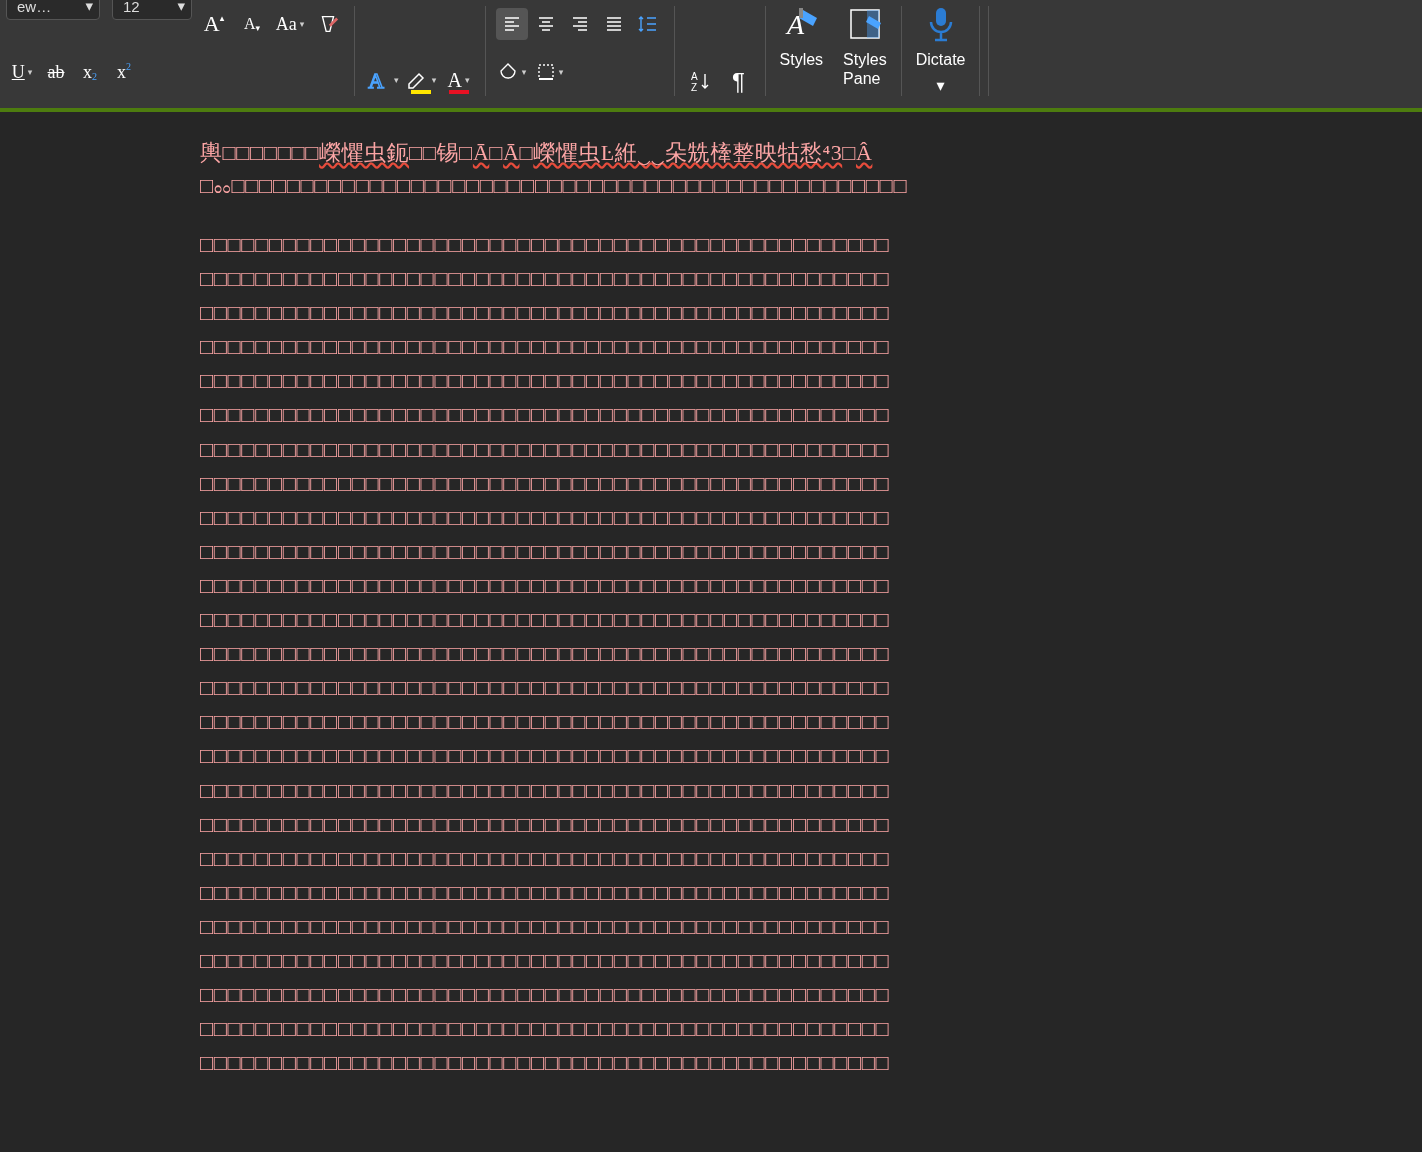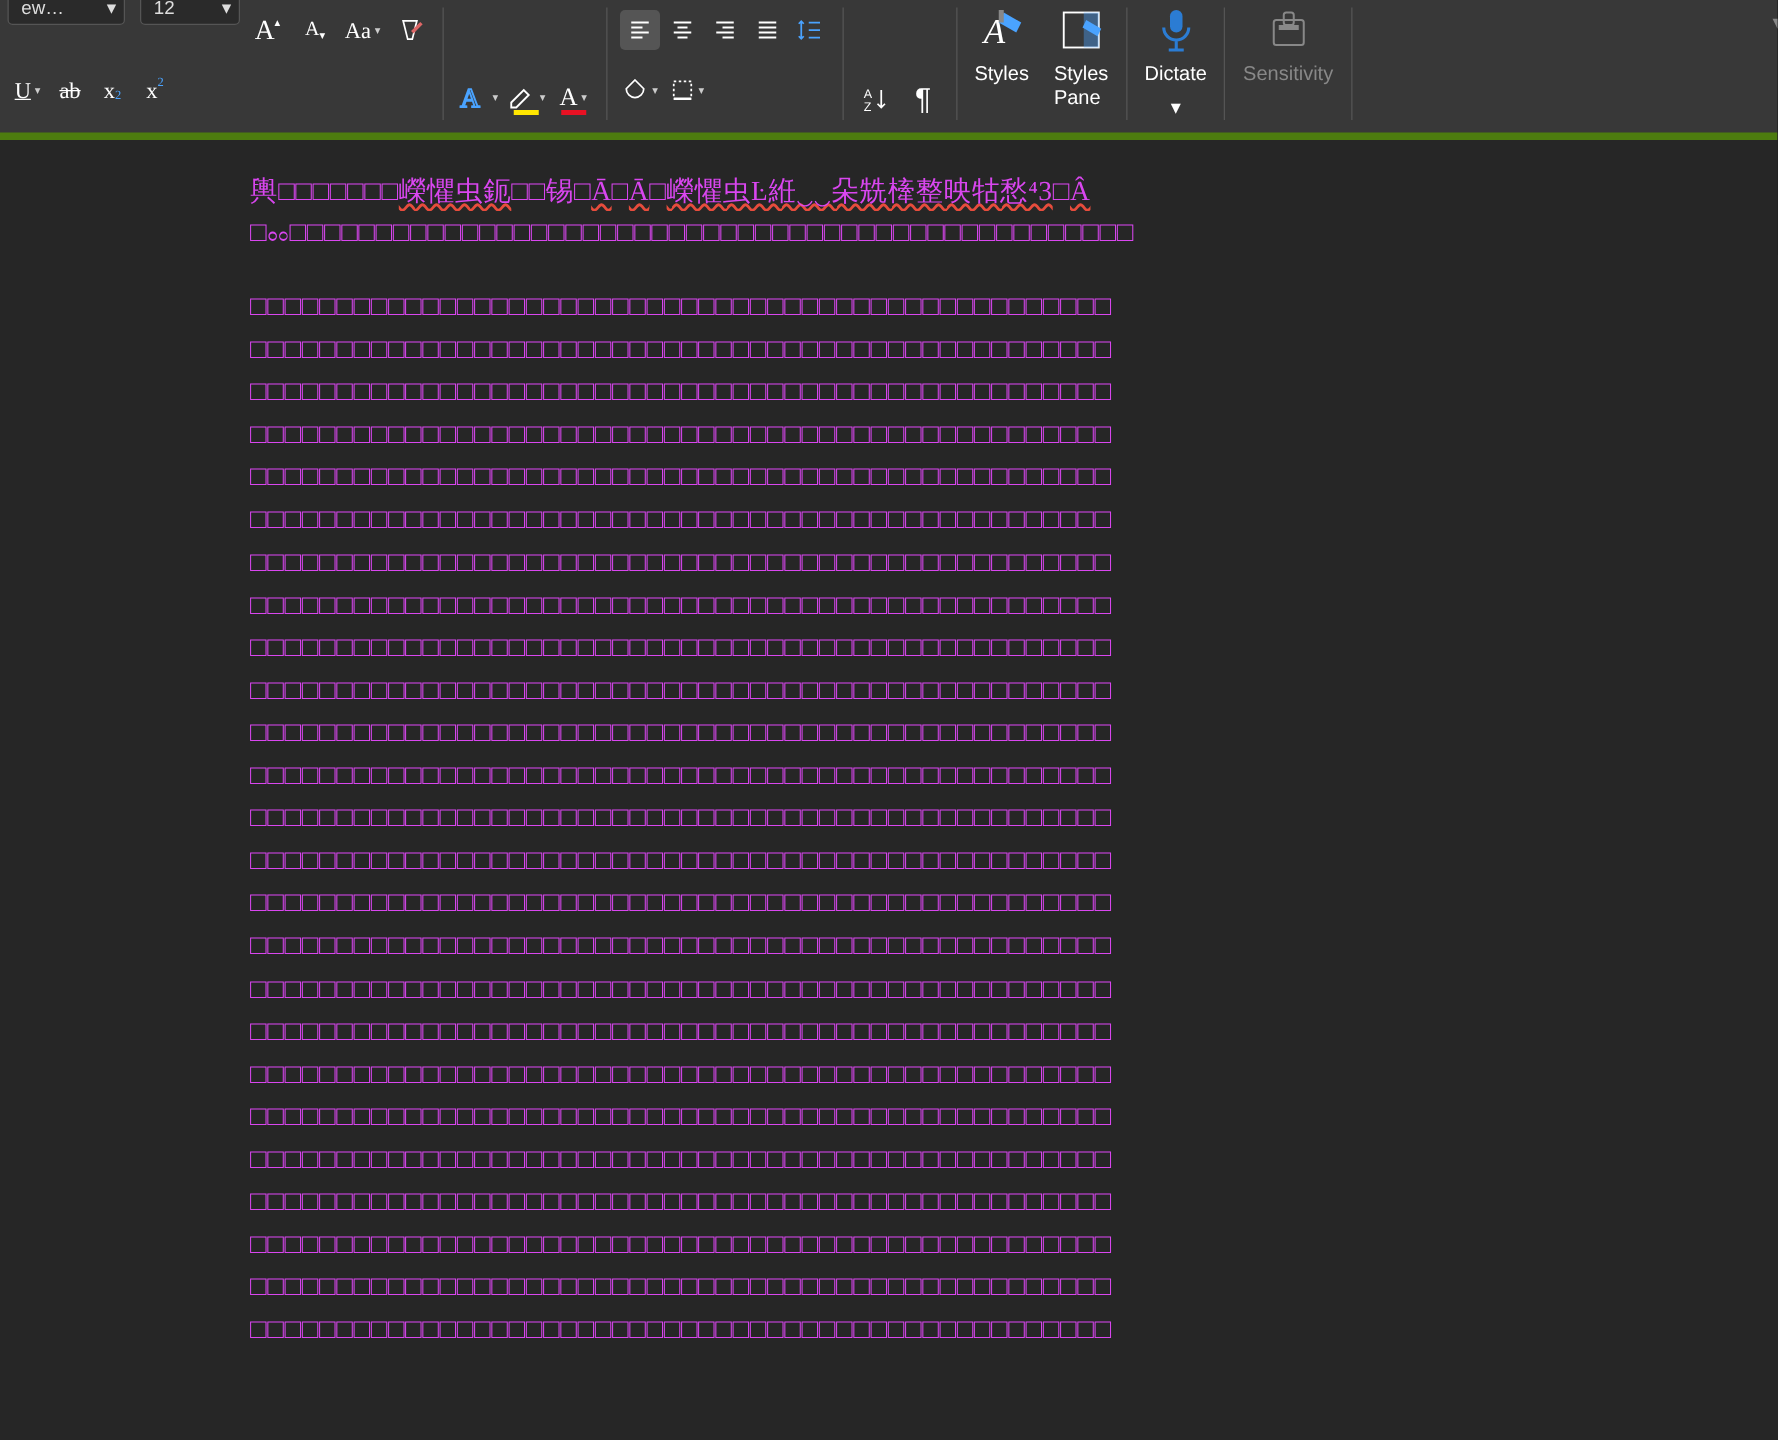"ew…" .ribbon { border-bottom: 6px solid #4d7c0f -> 4px solid #4d7c0f }
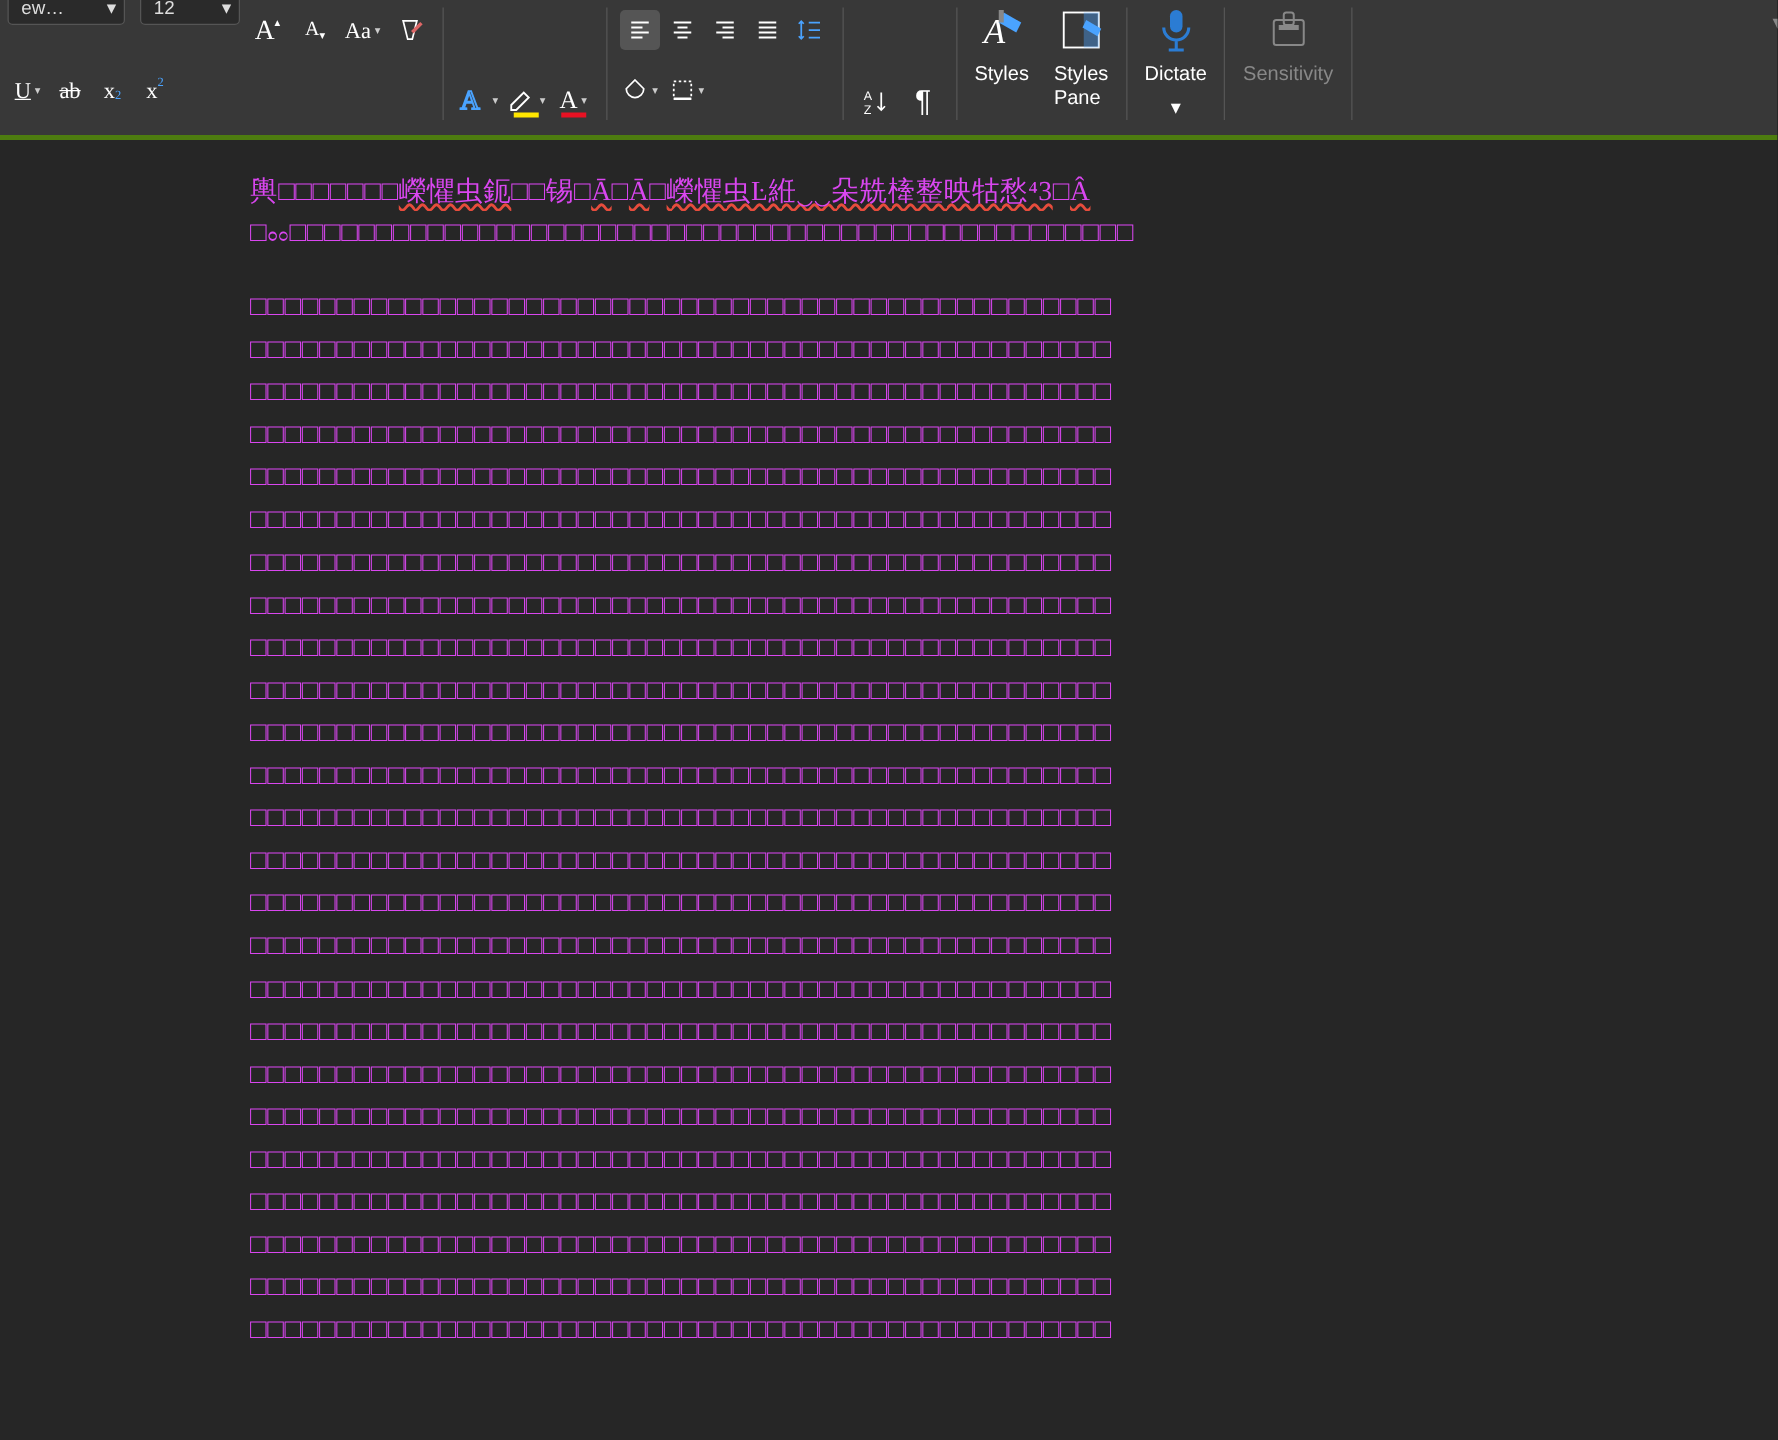"Sensitivity" div.big-btn { html: <div> <div> <svg> <rect></rect> <rect></rect> <rect></rect> </svg> </div> <div>Sensitivity</div> <span>▾</span> </div> -> none }
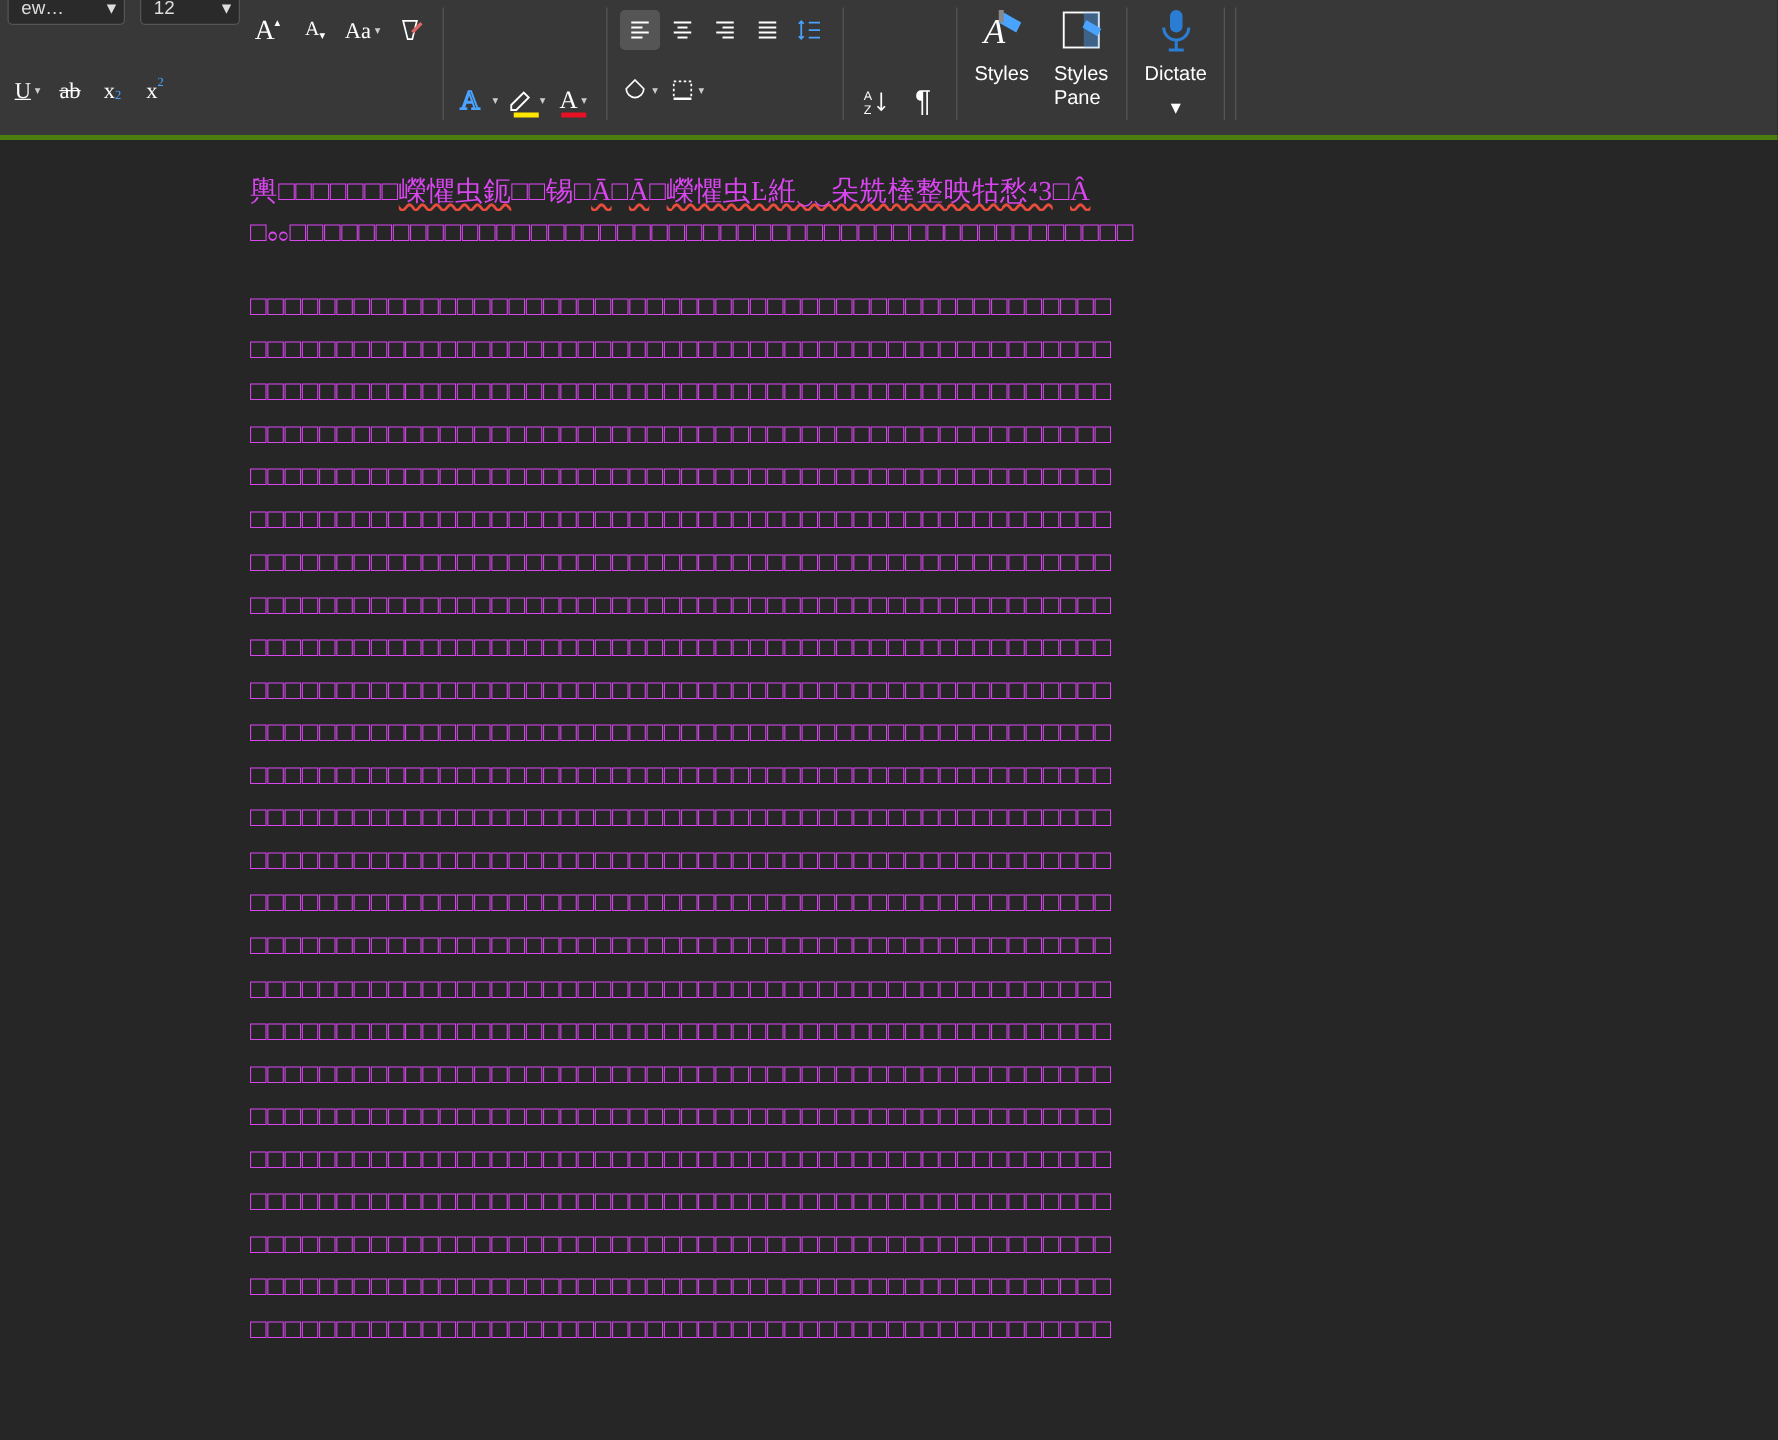"輿□□□□□□□嶸懼虫鈪□□锡□Ā□Ā□嶸懼虫Ŀ絍‿‿朵兟㯠整映牯愁⁴3□Â" .page { color: #d946ef -> #fca5a5 }
